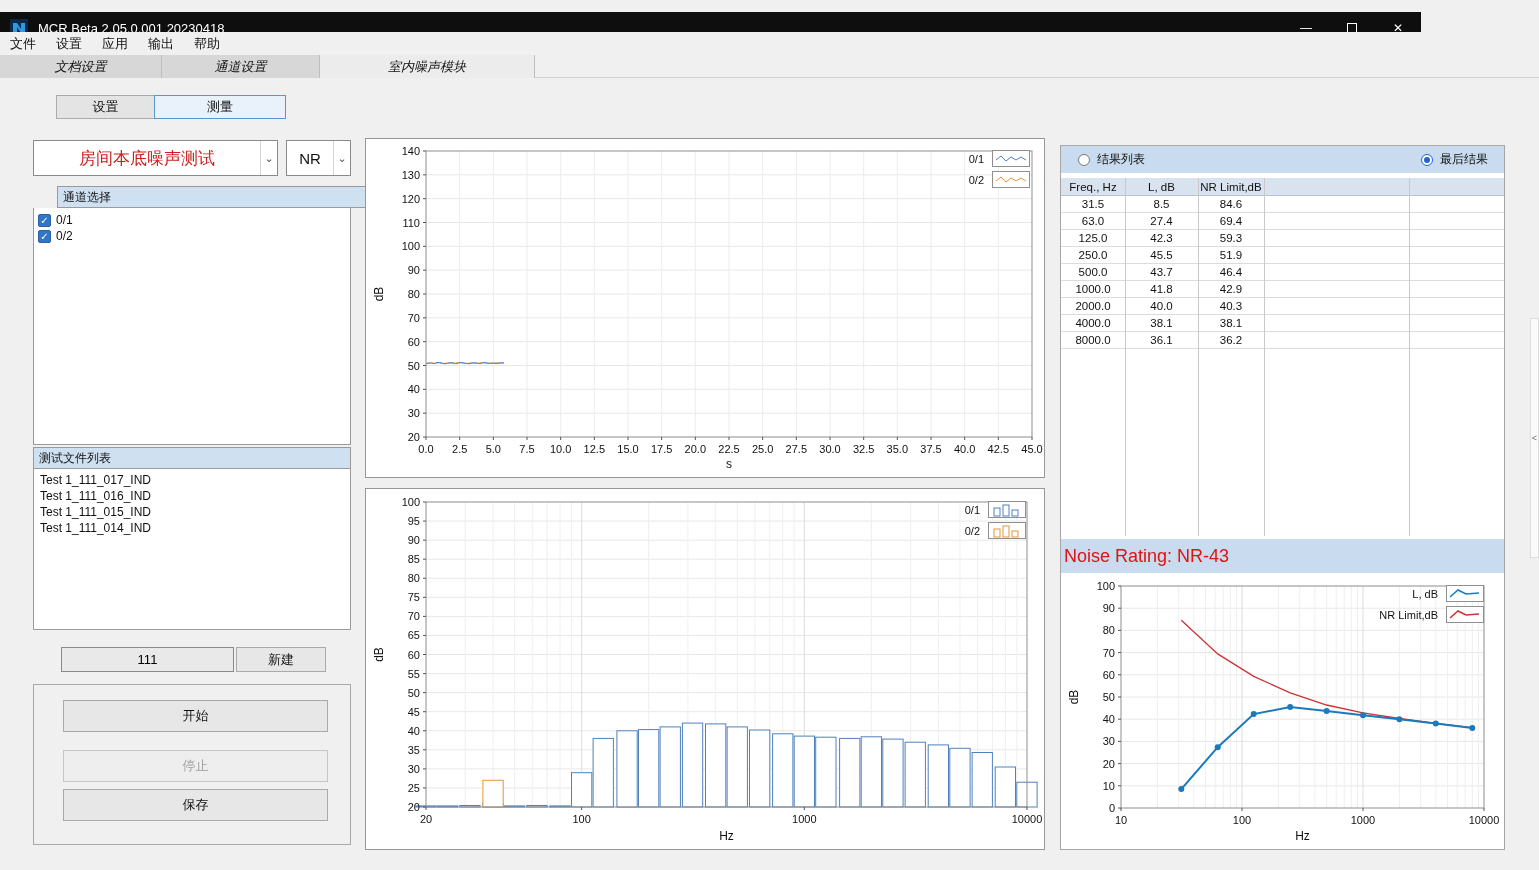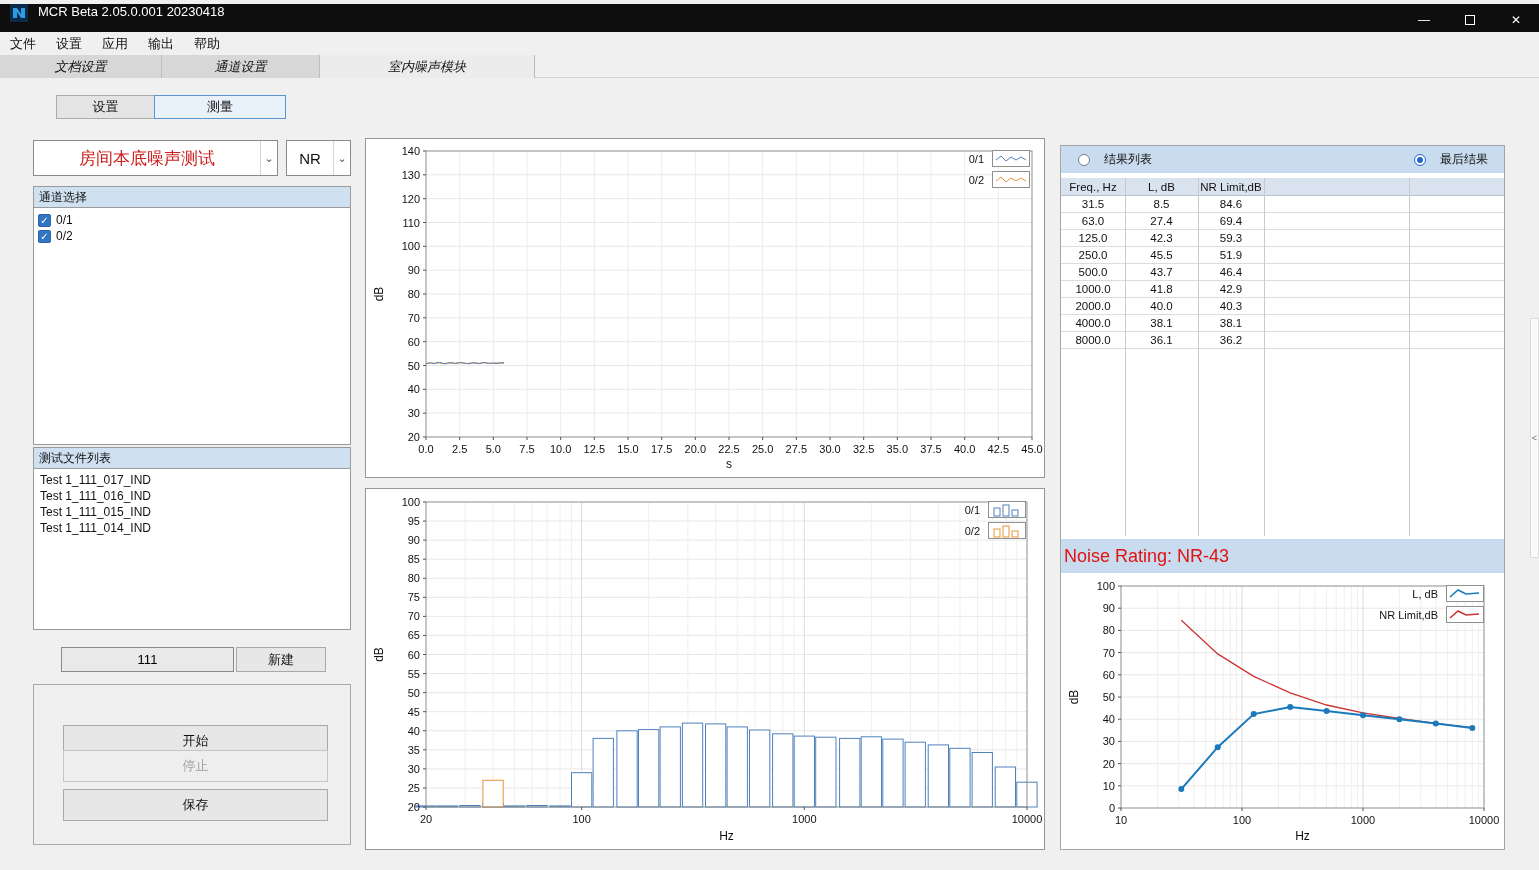"MCR Beta 2.05.0.001 20230418" .titlebar { align-items: flex-start -> center; top: 4px -> 12px; width: 1539px -> 1421px }
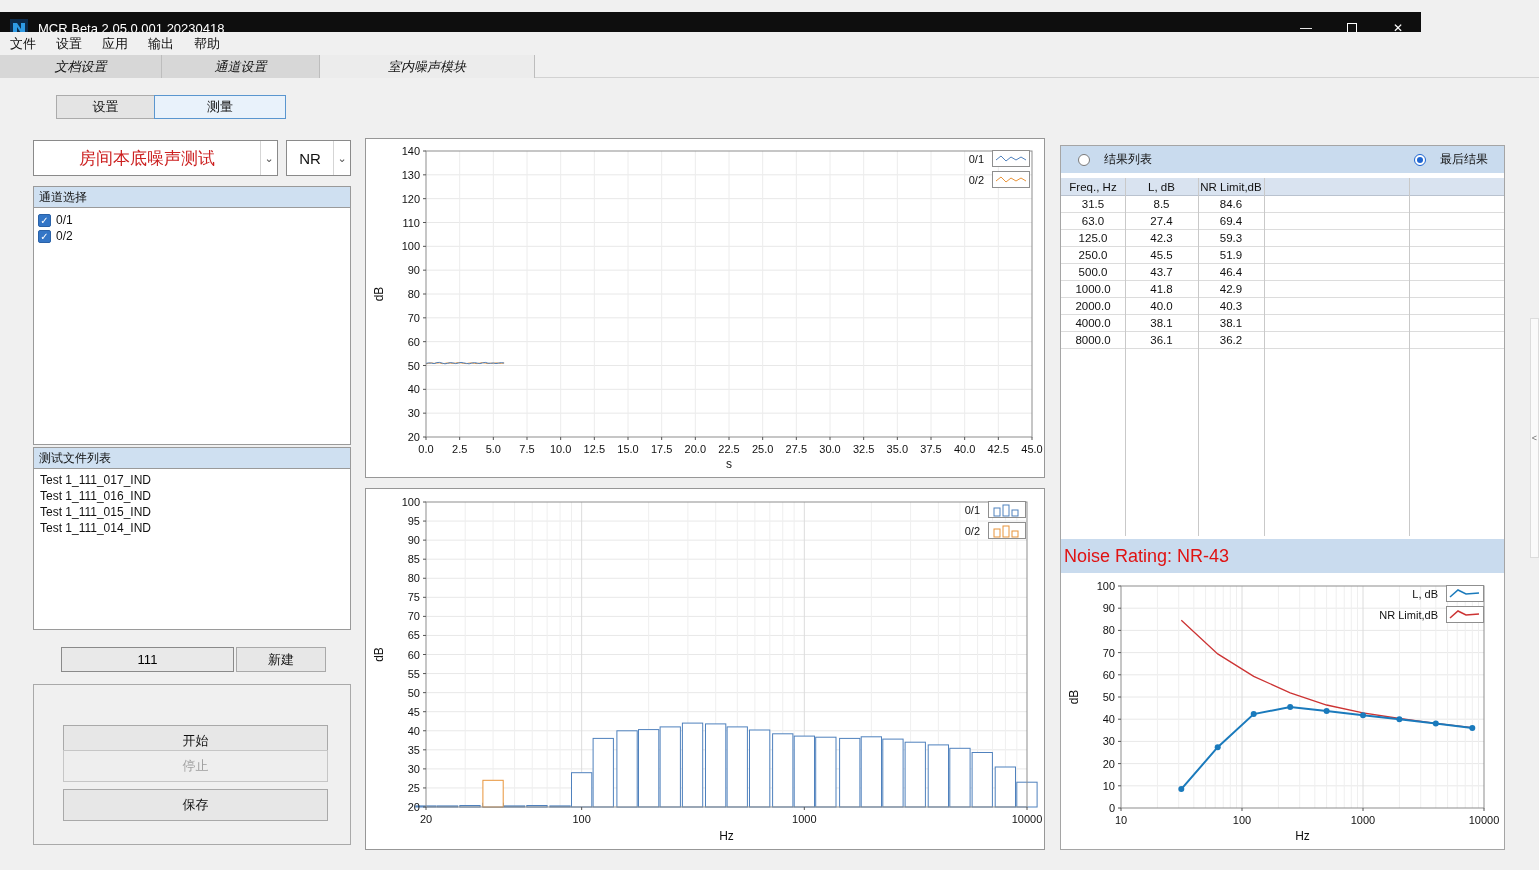"结果列表" .radio { gap: 14px -> 7px }
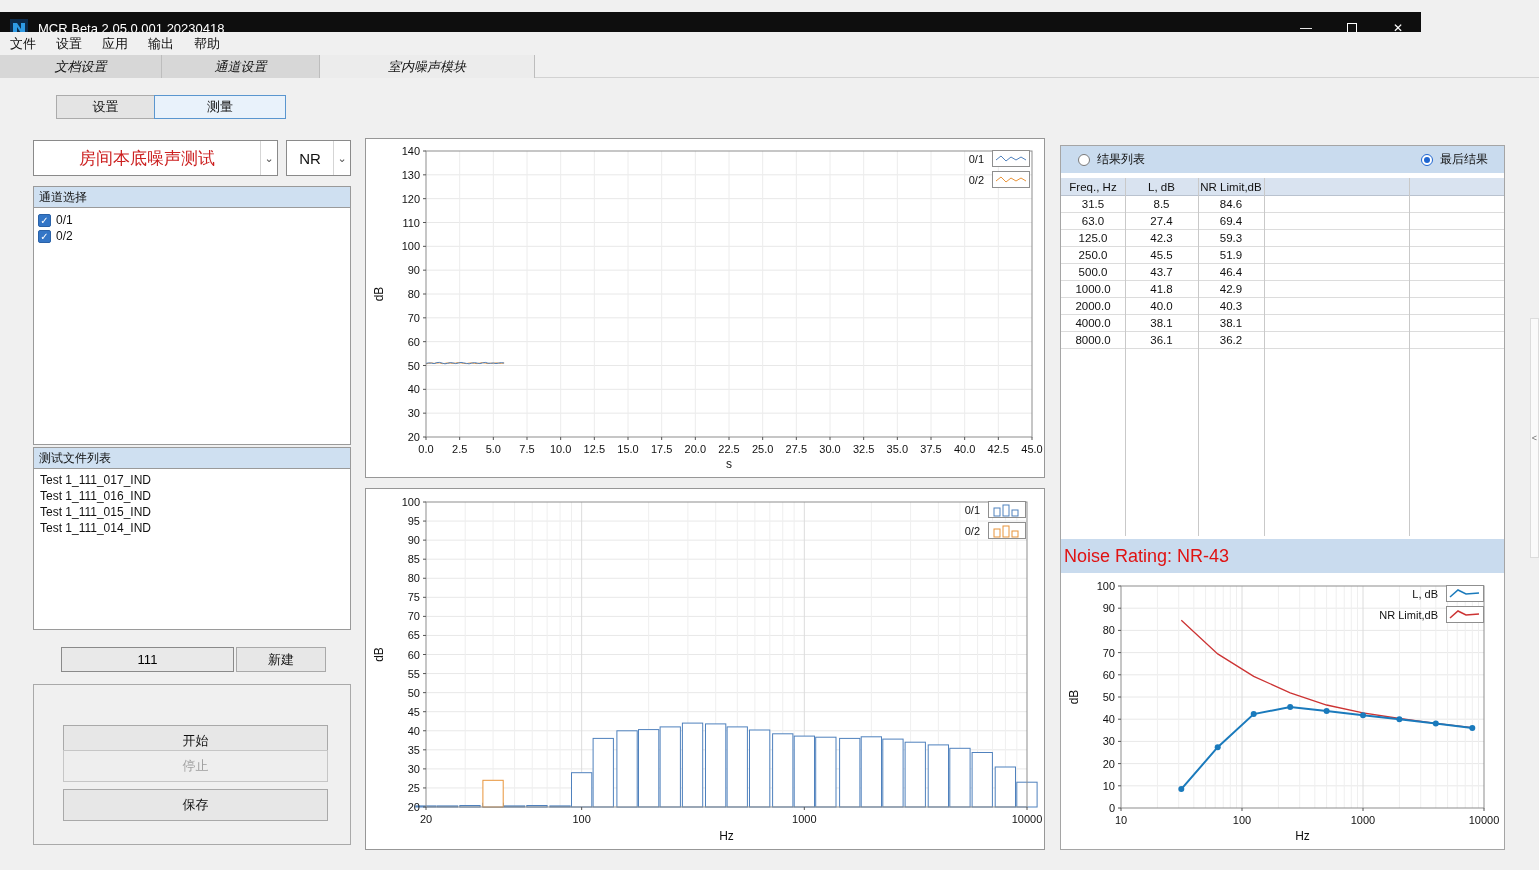"通道选择" #channel-header { margin-left: none -> 24px }
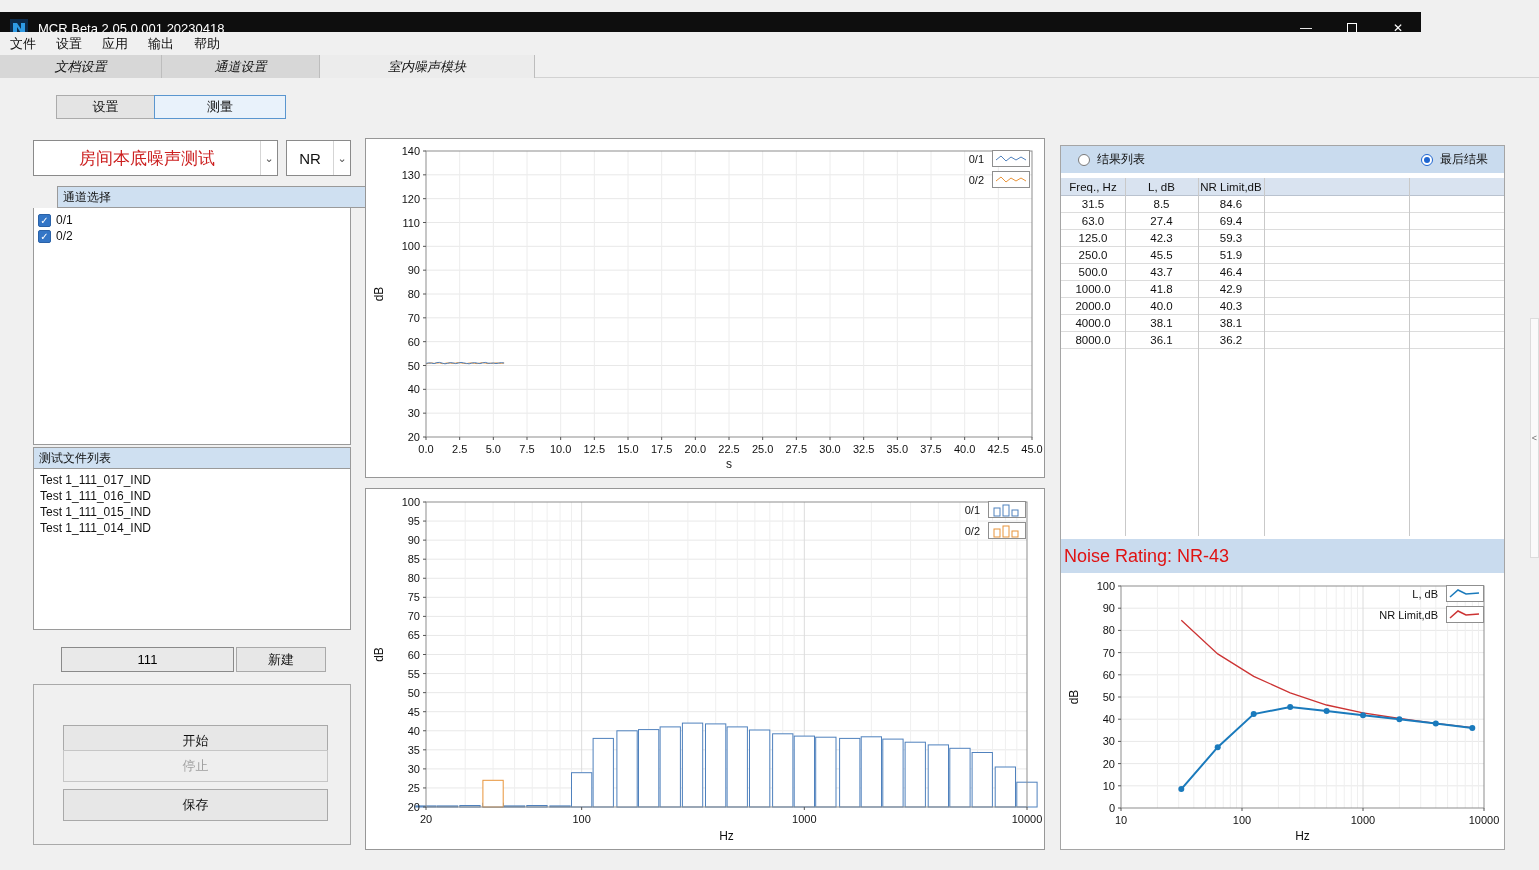"开始" #start-button { top: 40px -> 15px }
